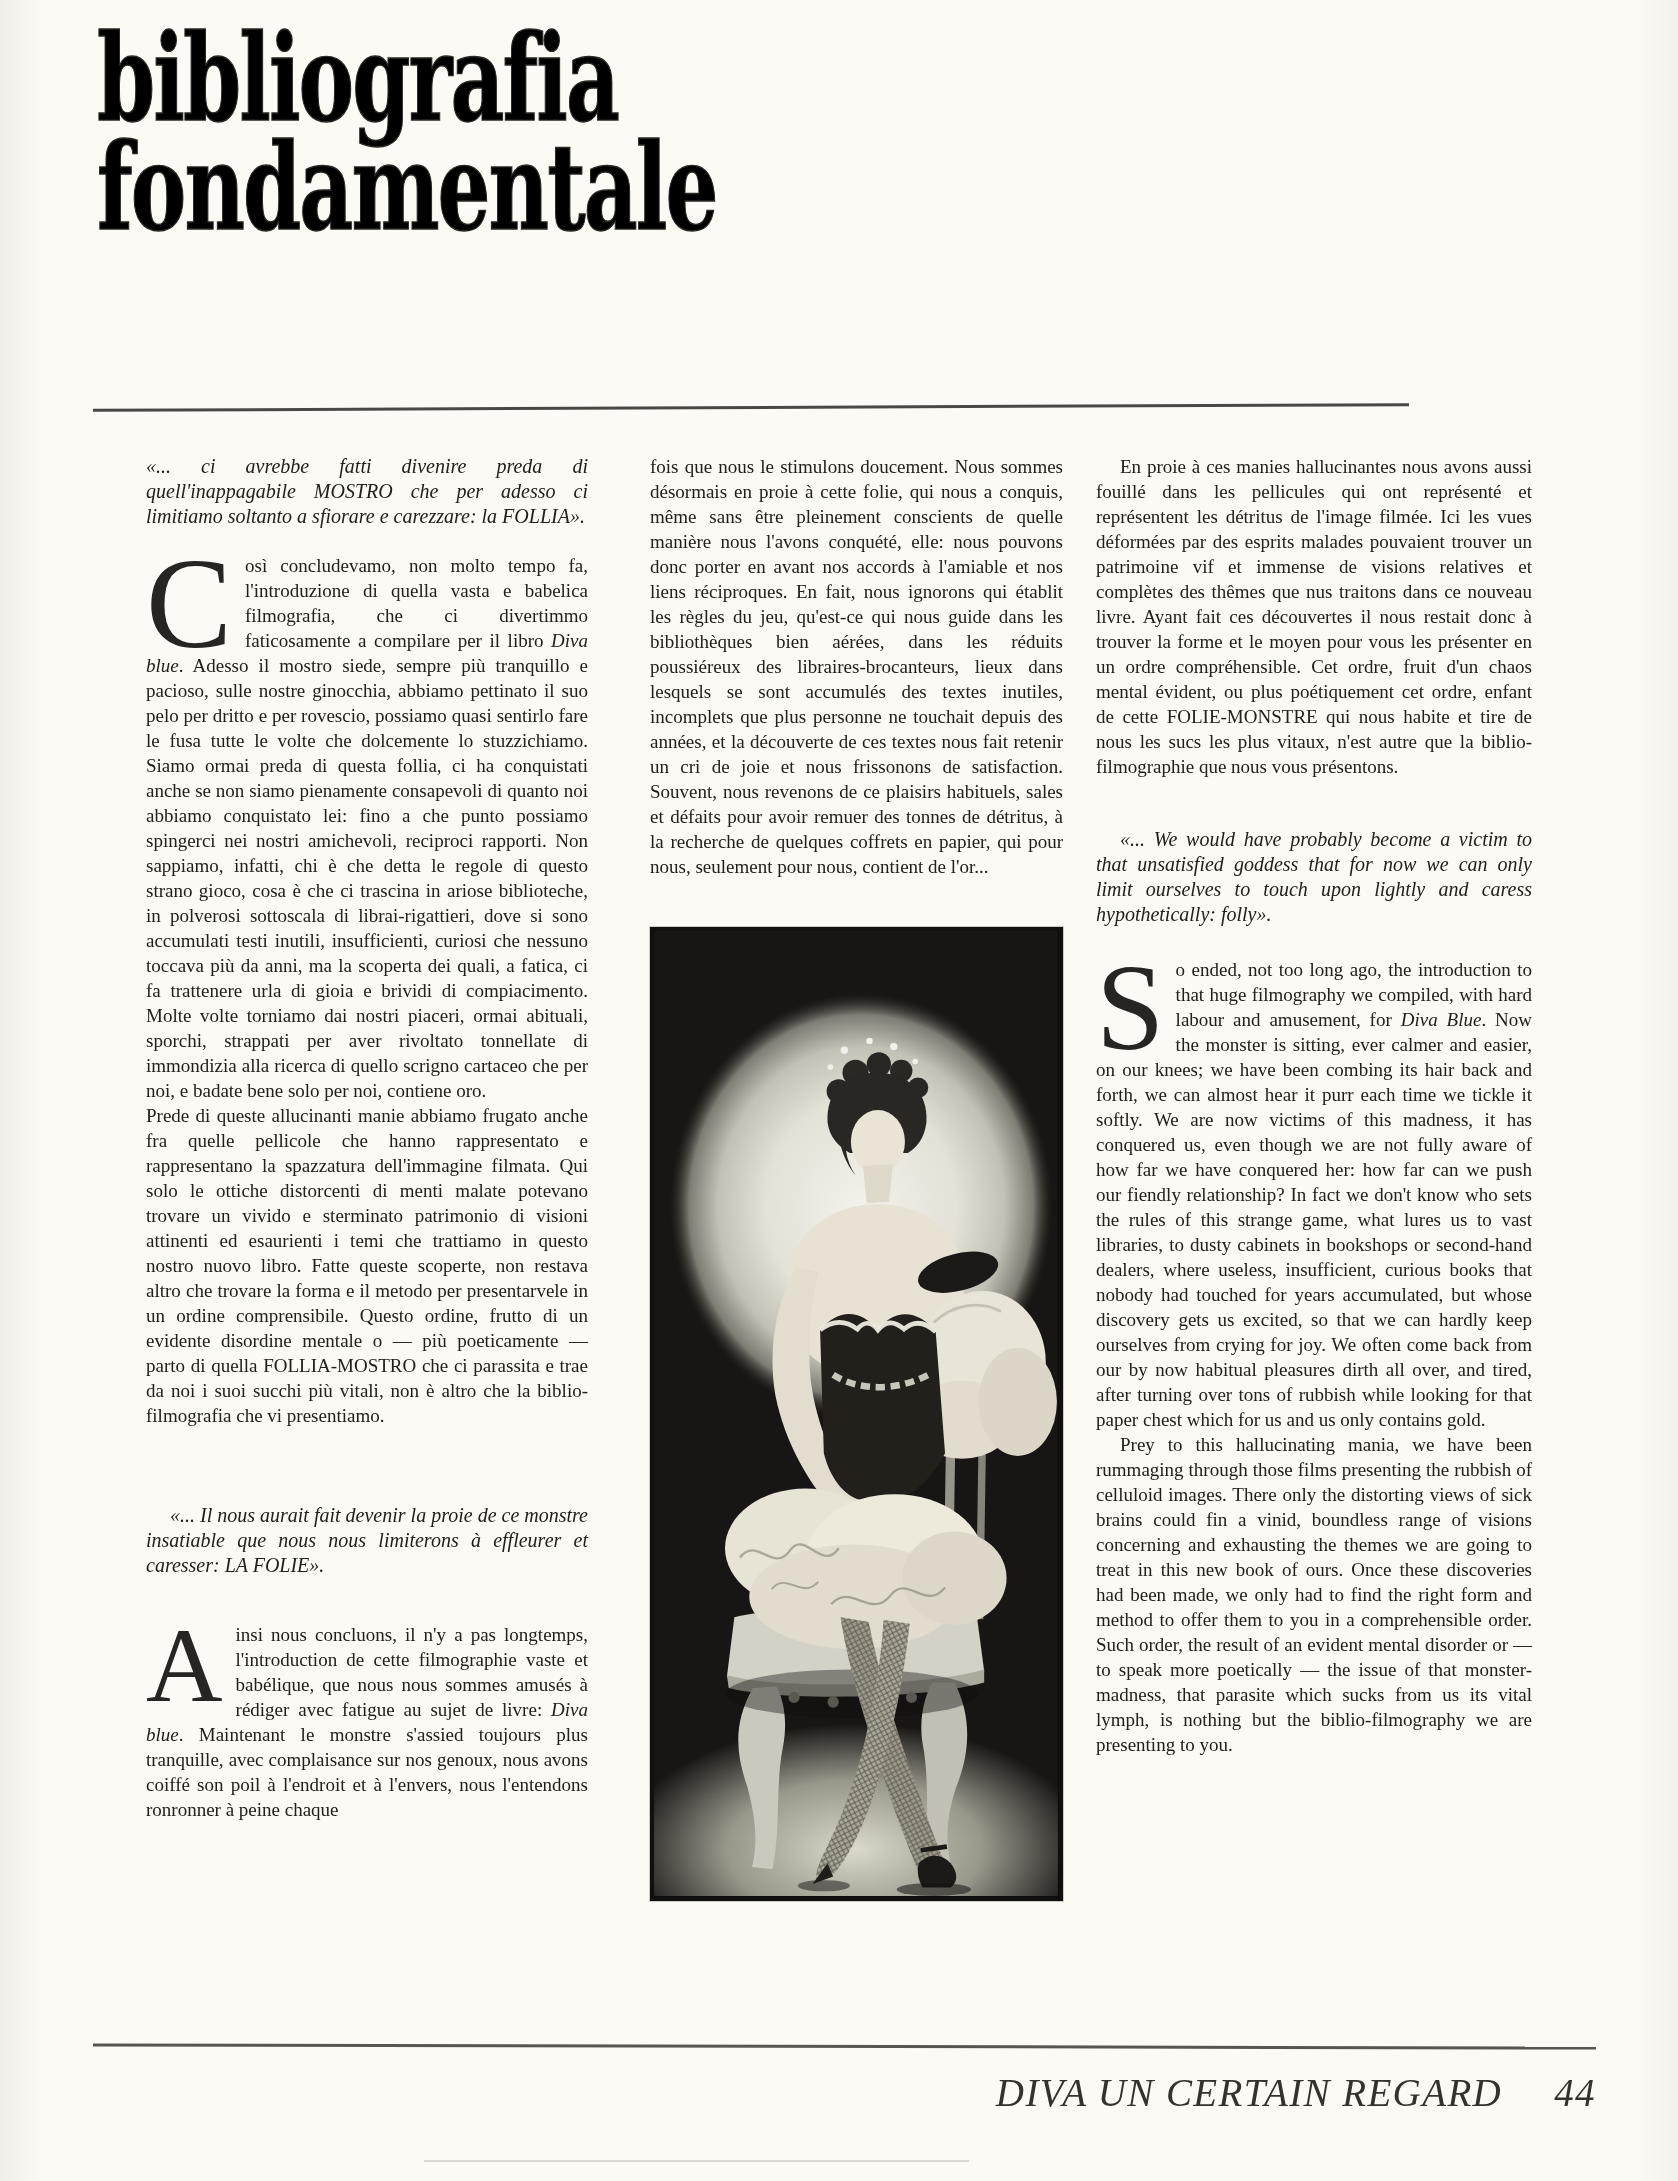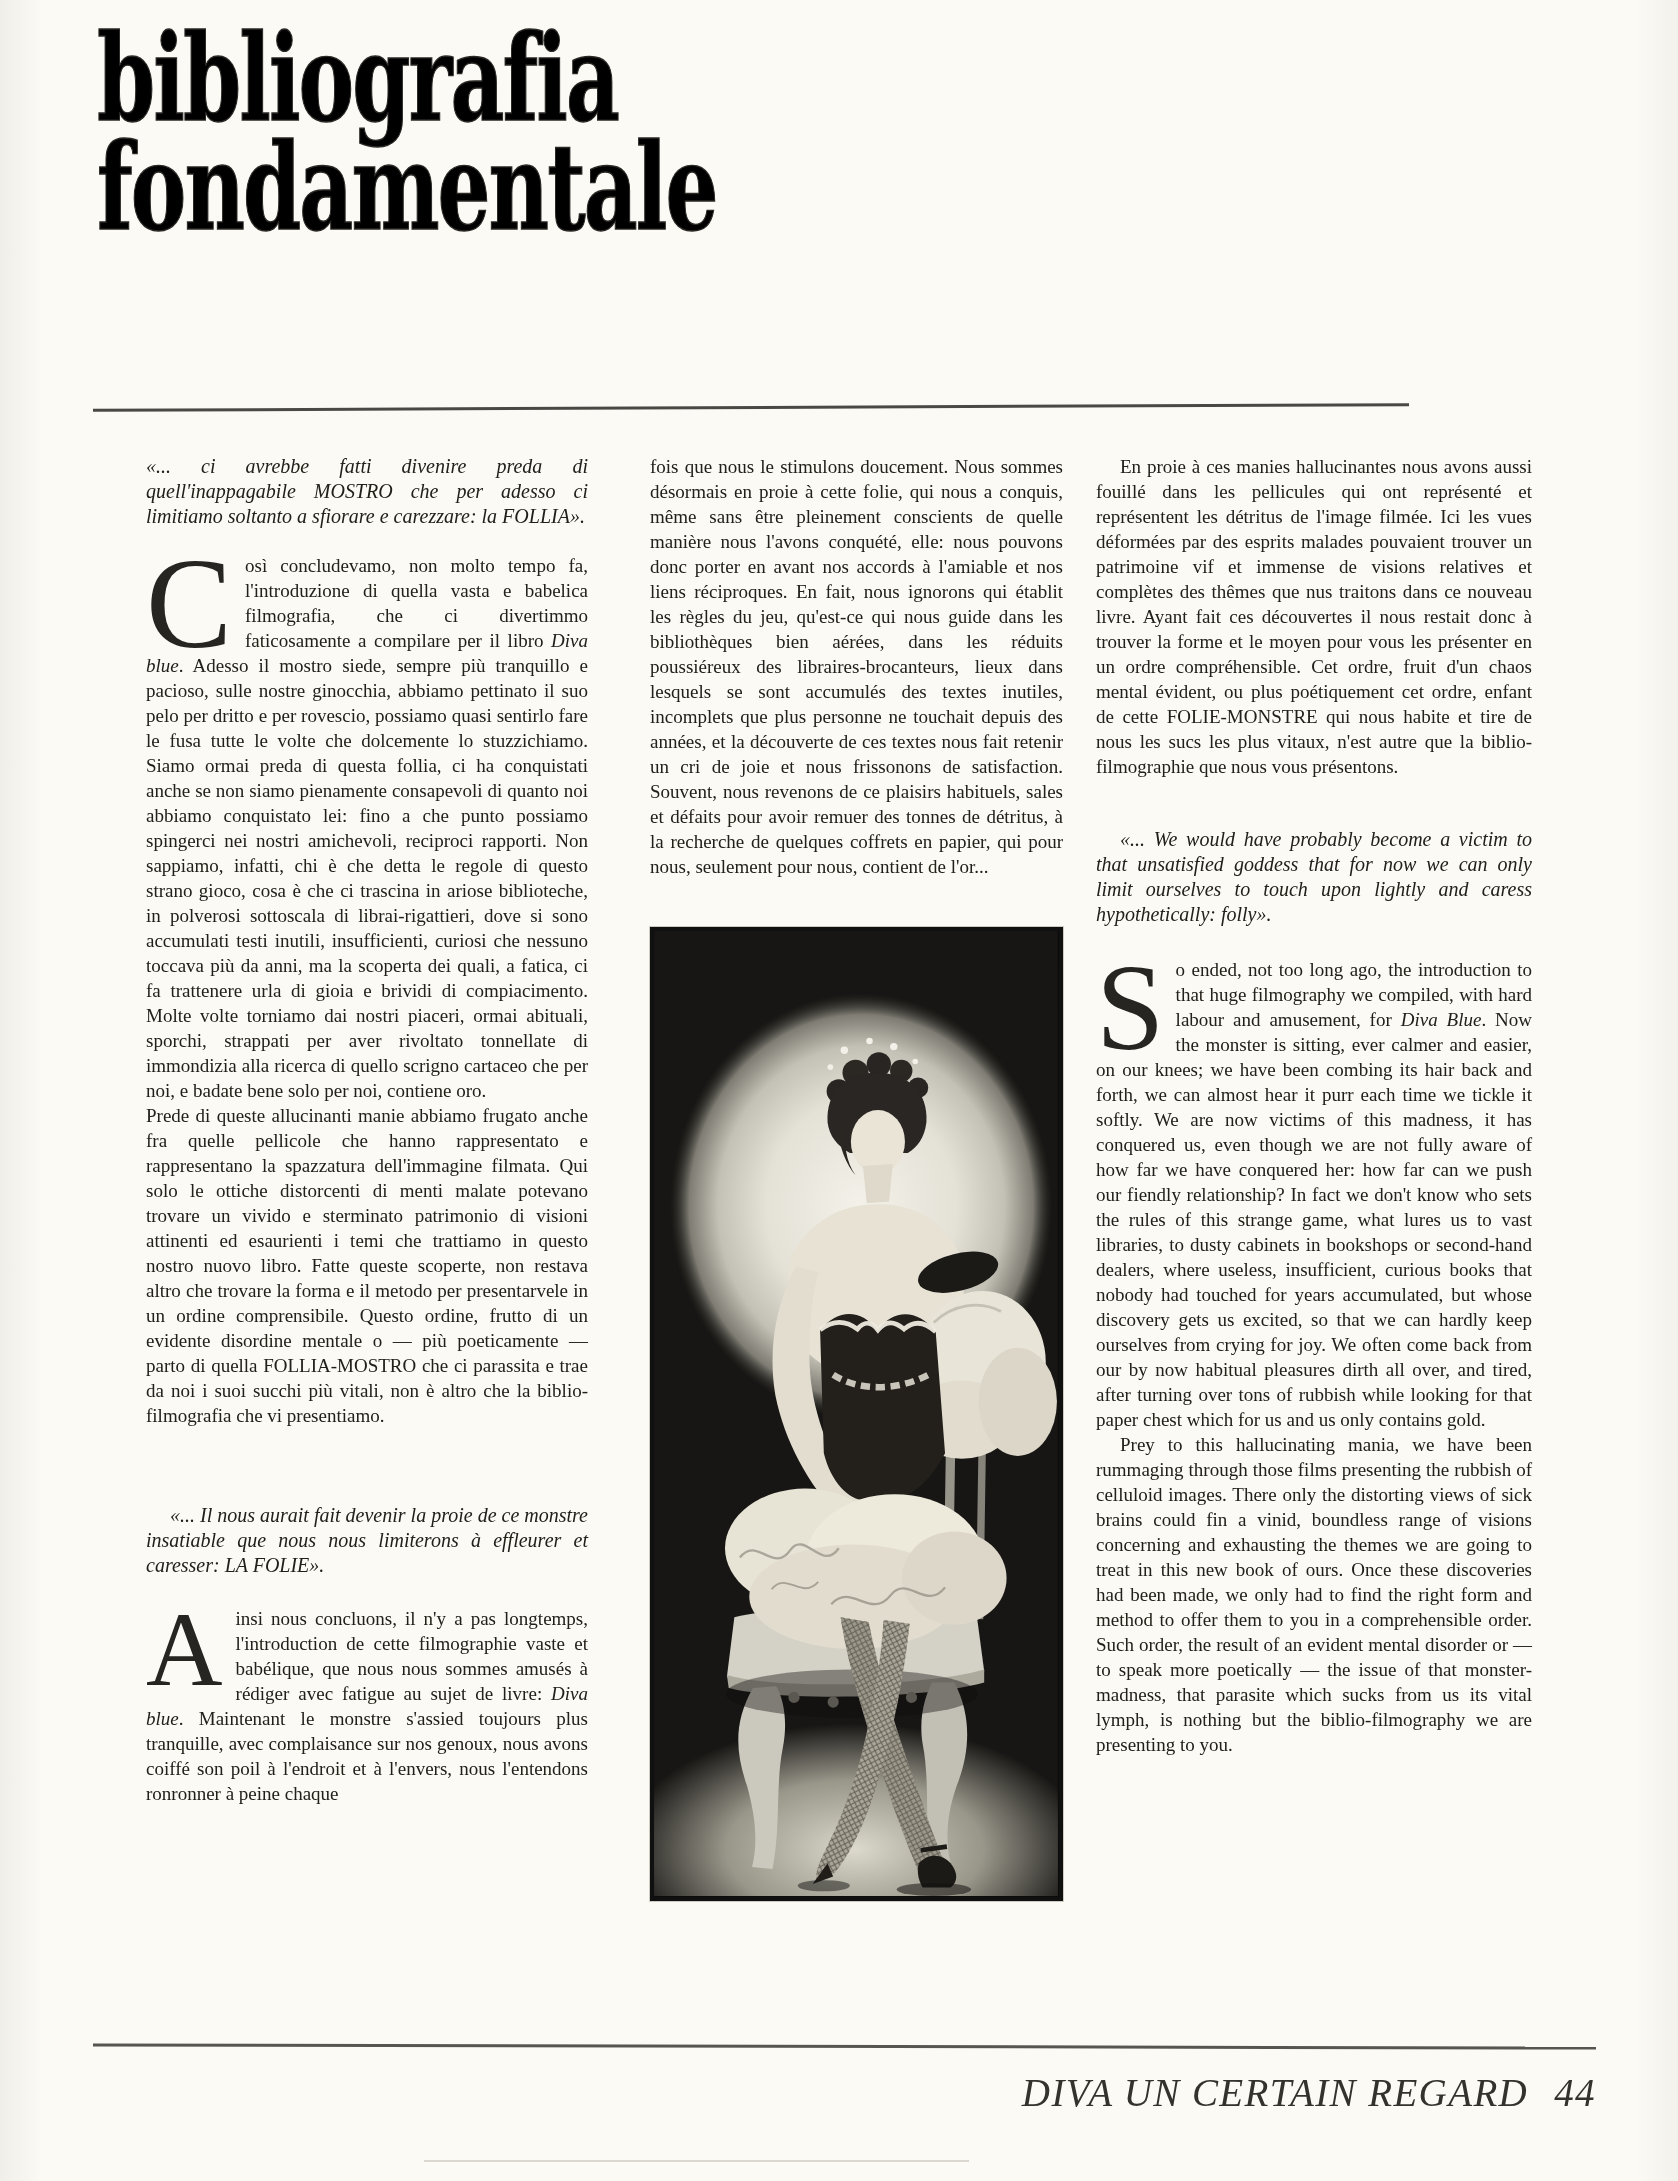"«... Il nous aurait fait" .quote-fr { margin-bottom: 28px -> 44px }
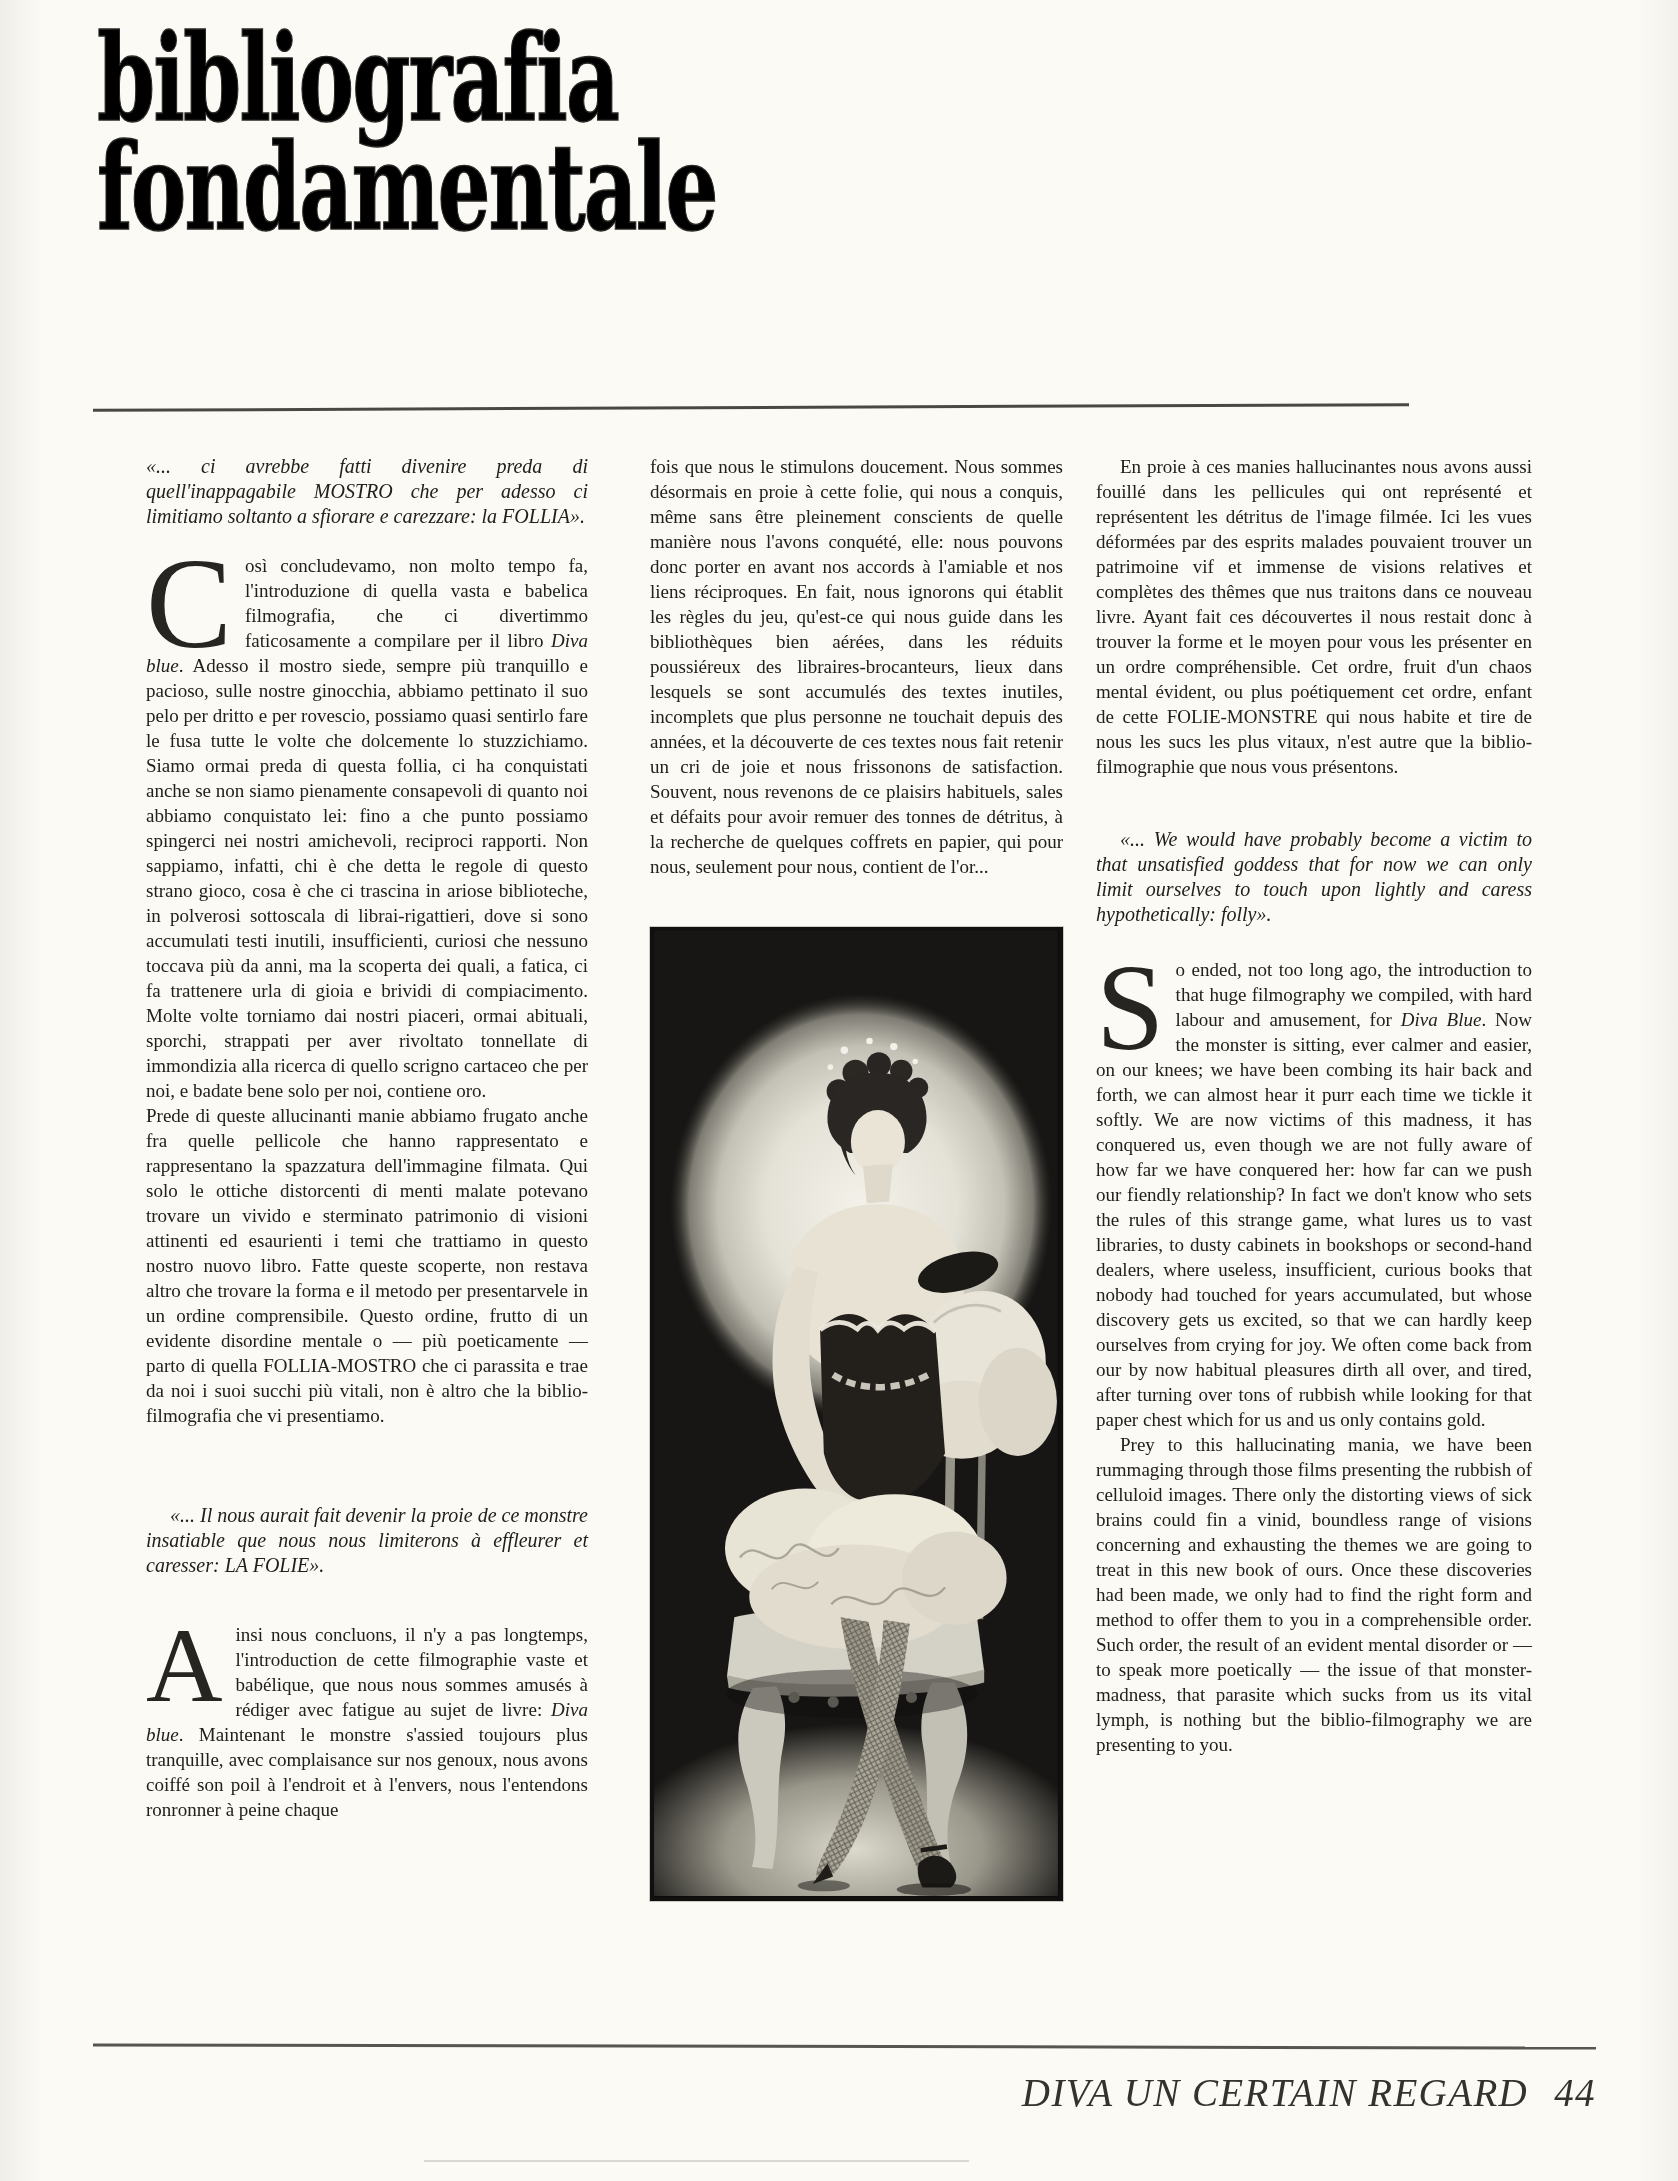"DIVA UN CERTAIN REGARD" .footer-text { gap: 26px -> 52px }
